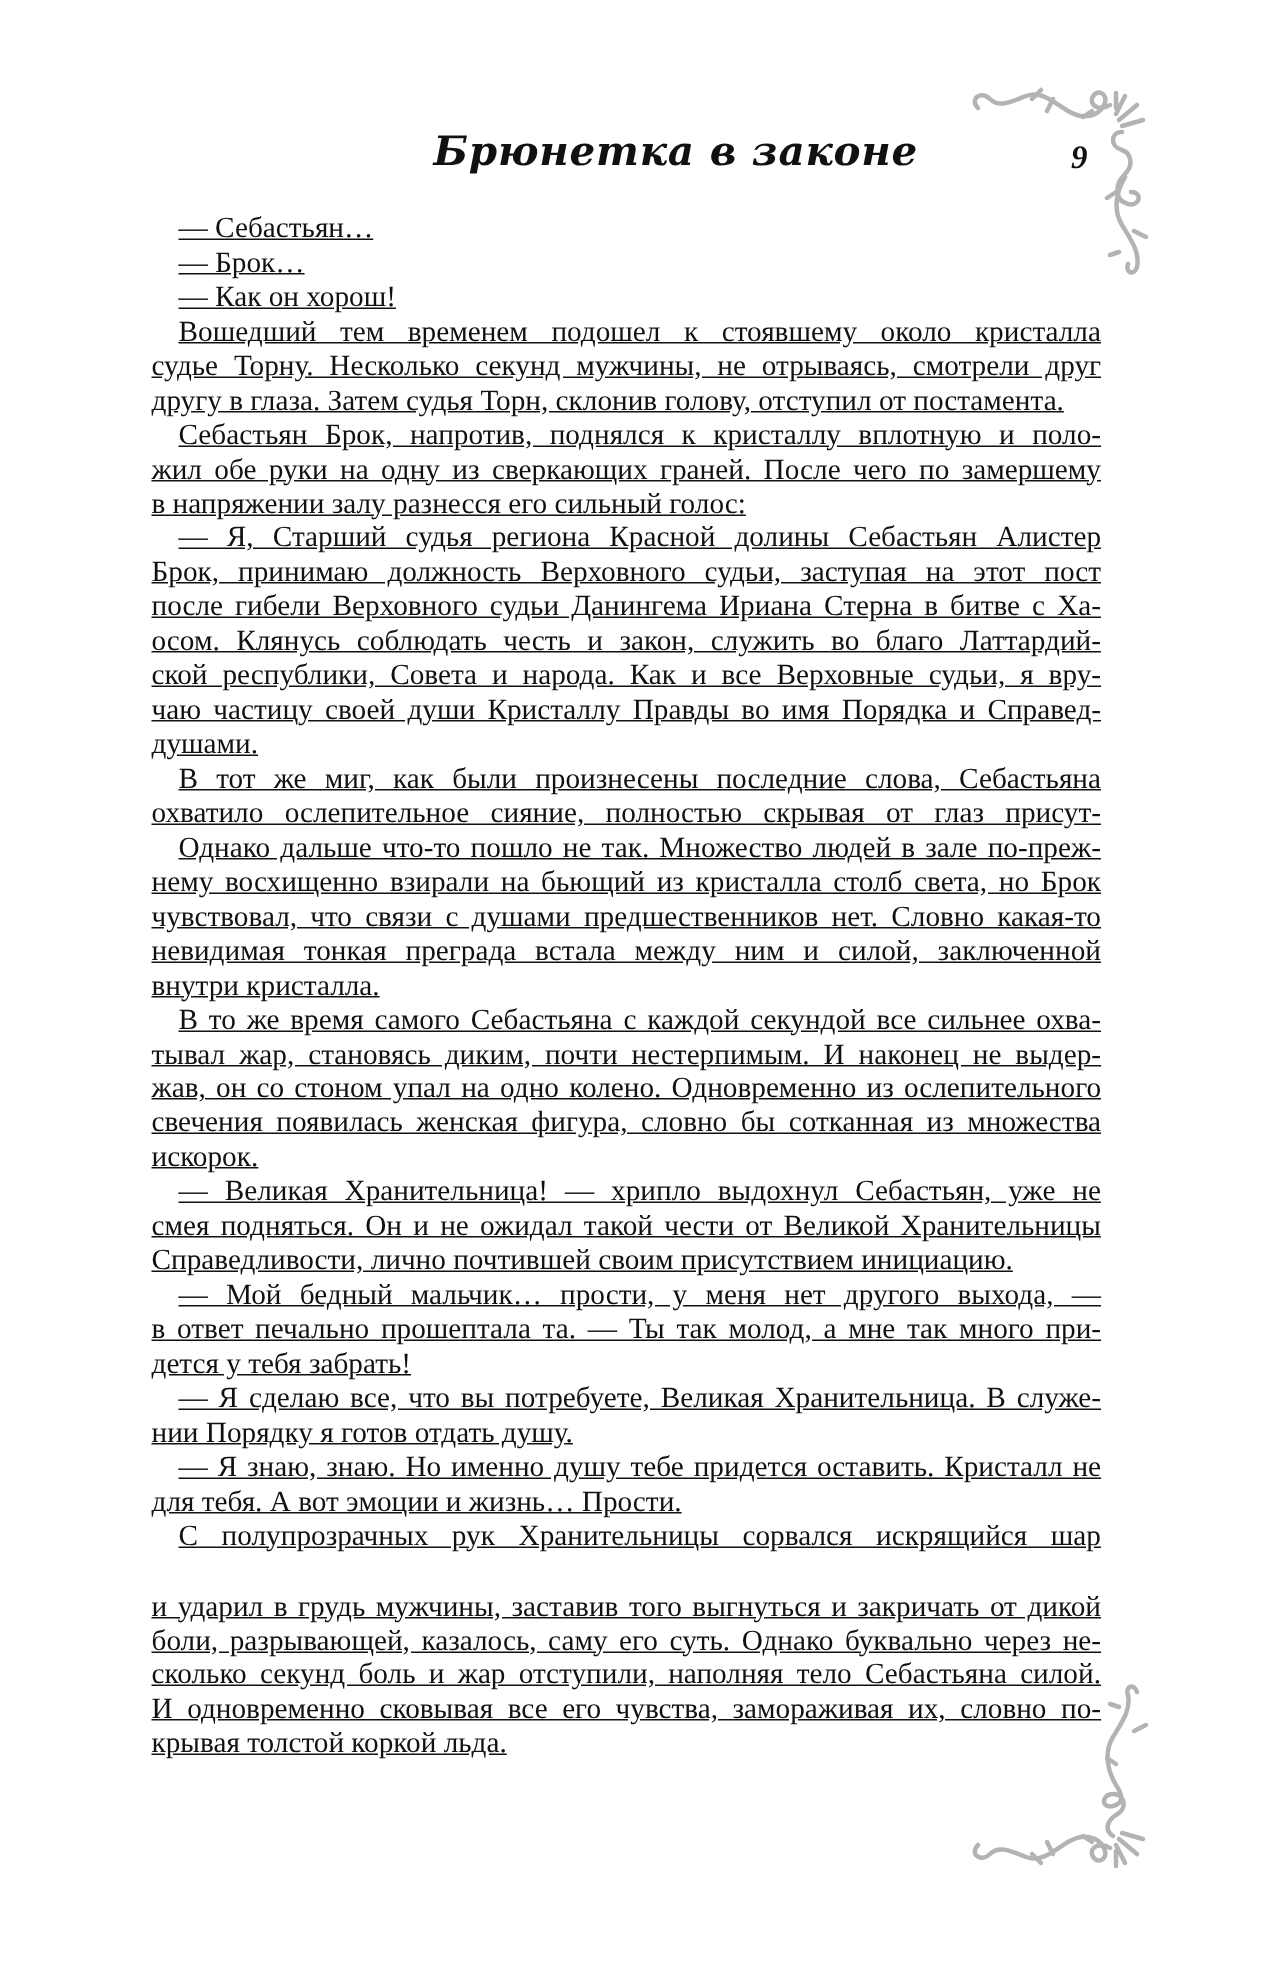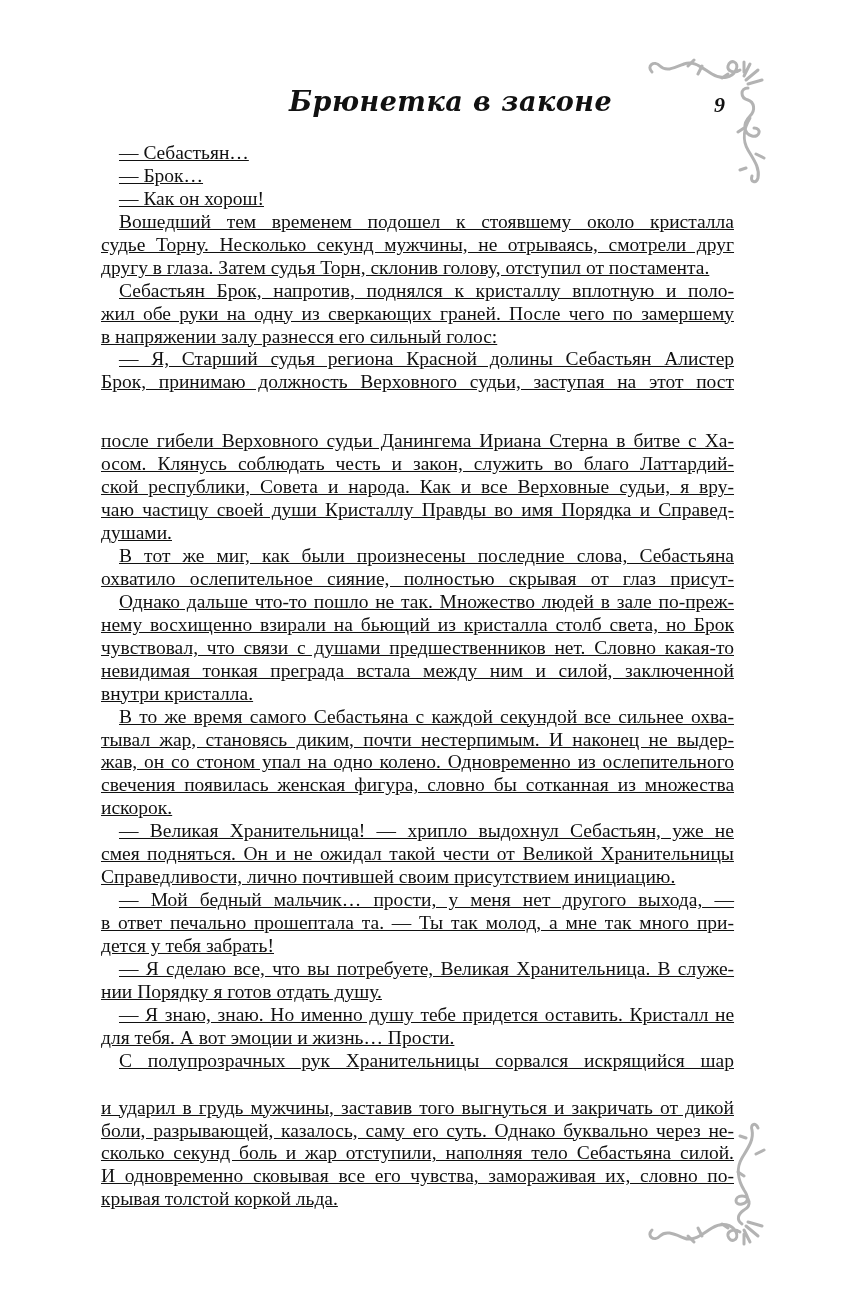"после гибели Верховного судьи Данингема" span.line { margin-top: 36px -> none }
